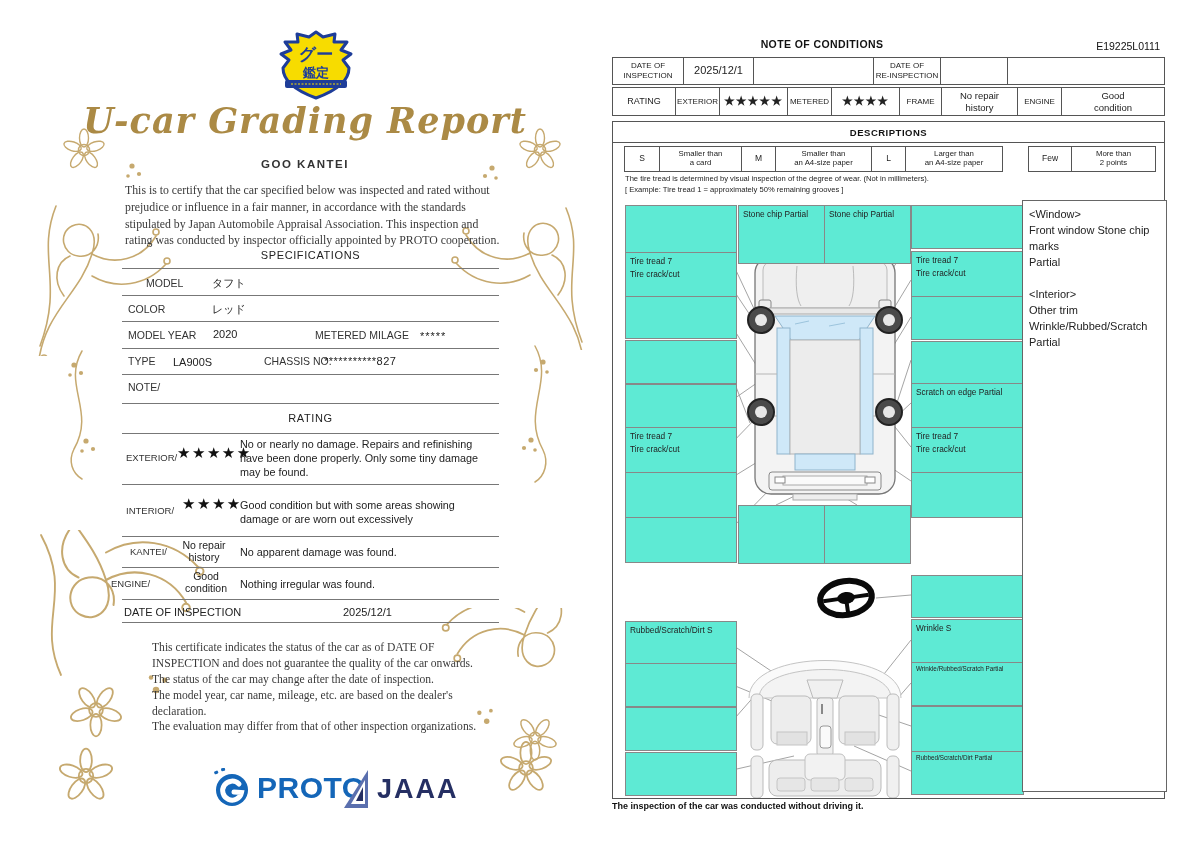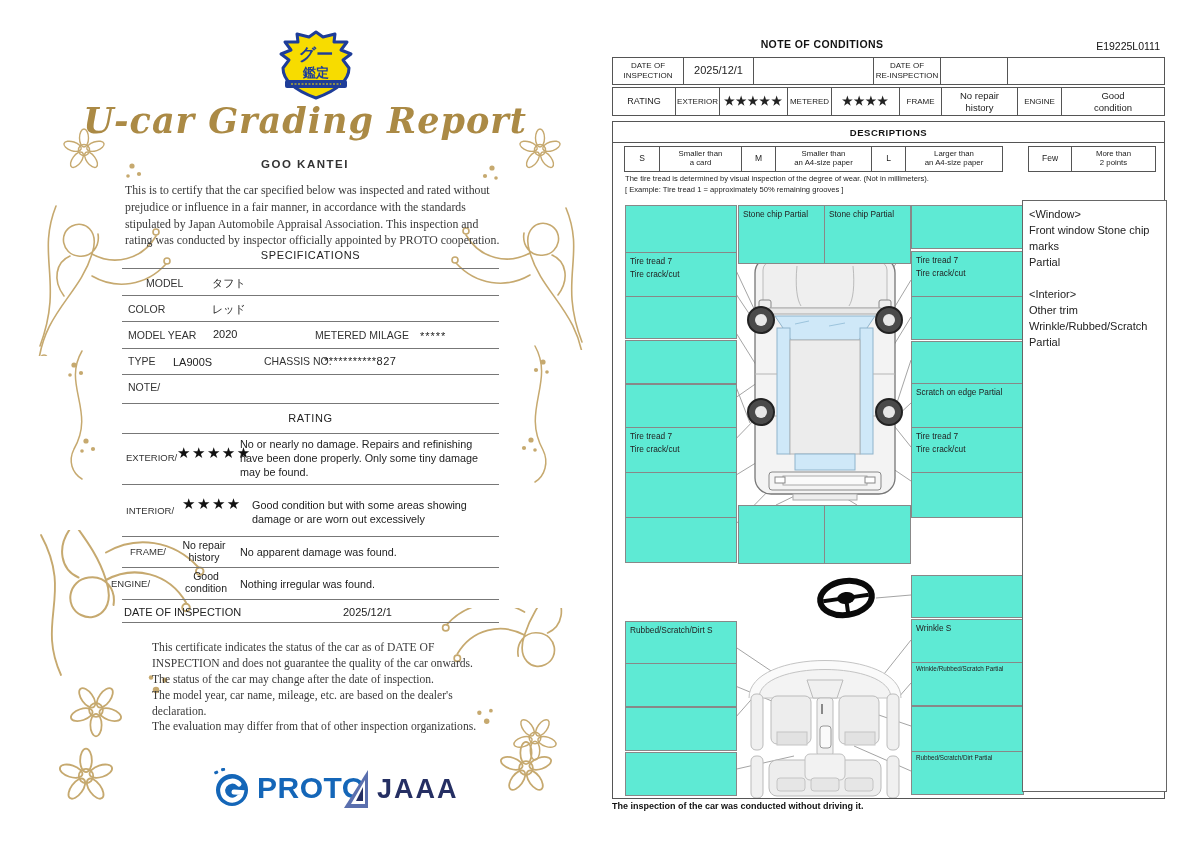"Good condition but with some" div.abs { left: 252px -> 240px }
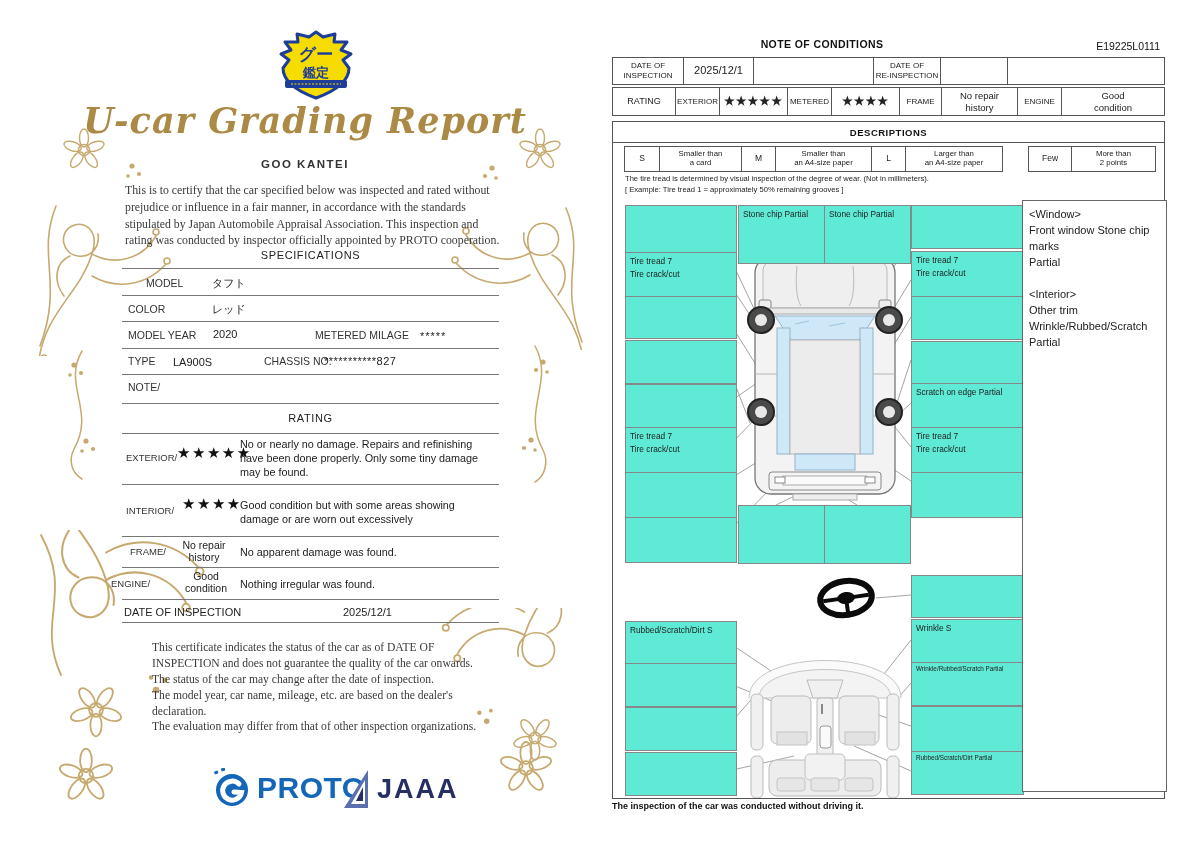"FRAME/" div.abs { text: FRAME/ -> KANTEI/ }
